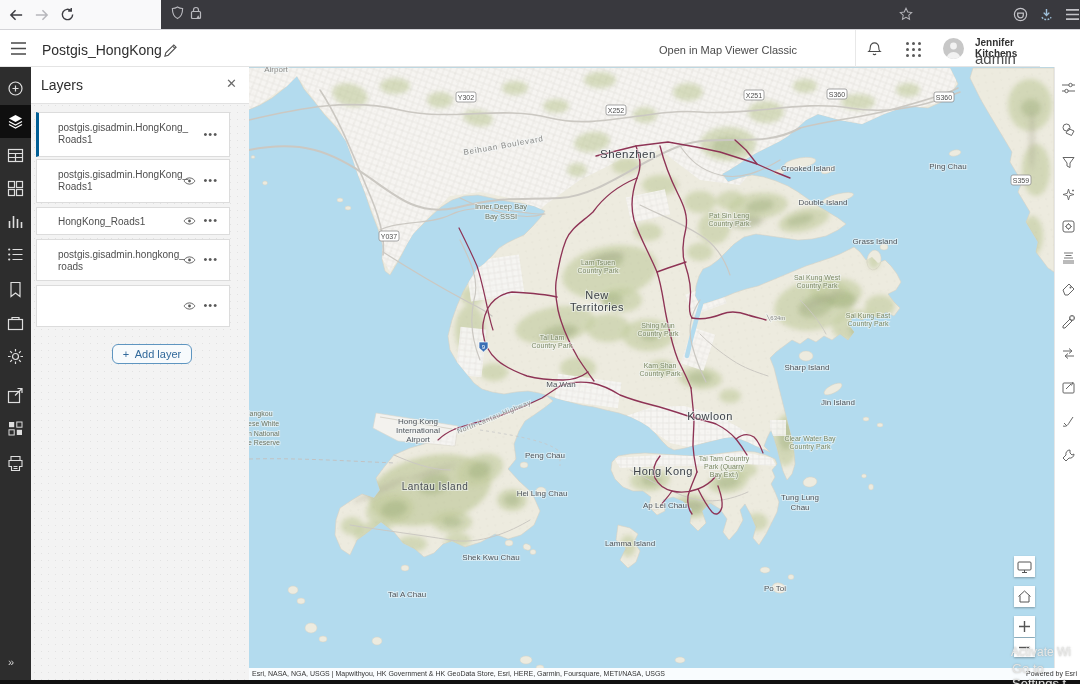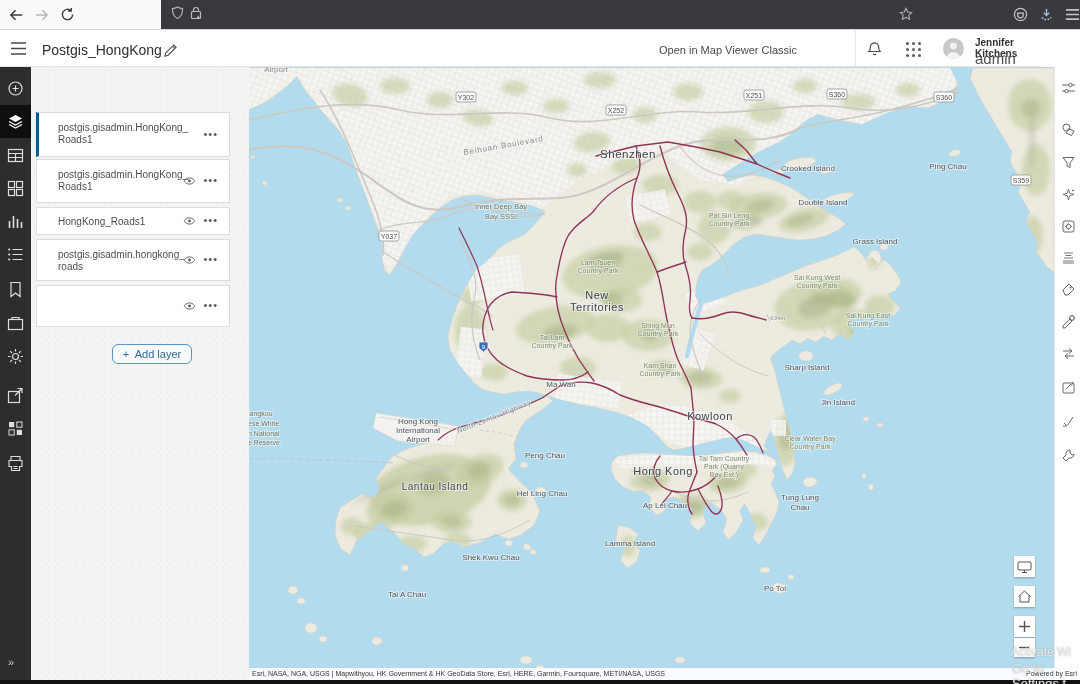"Layers" div { html: none -> <div> <div>Layers</div> <div>✕</div> </div> }
